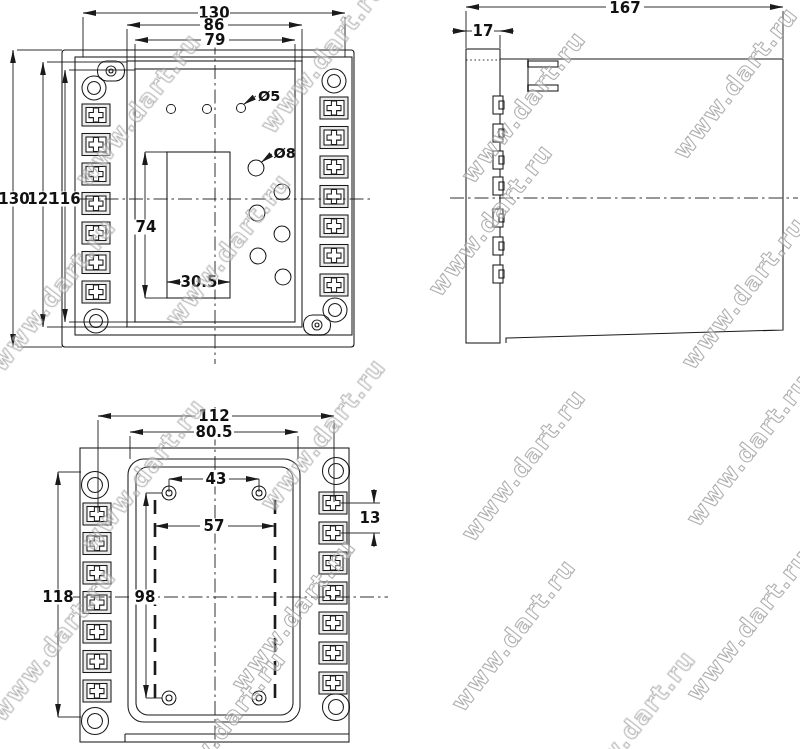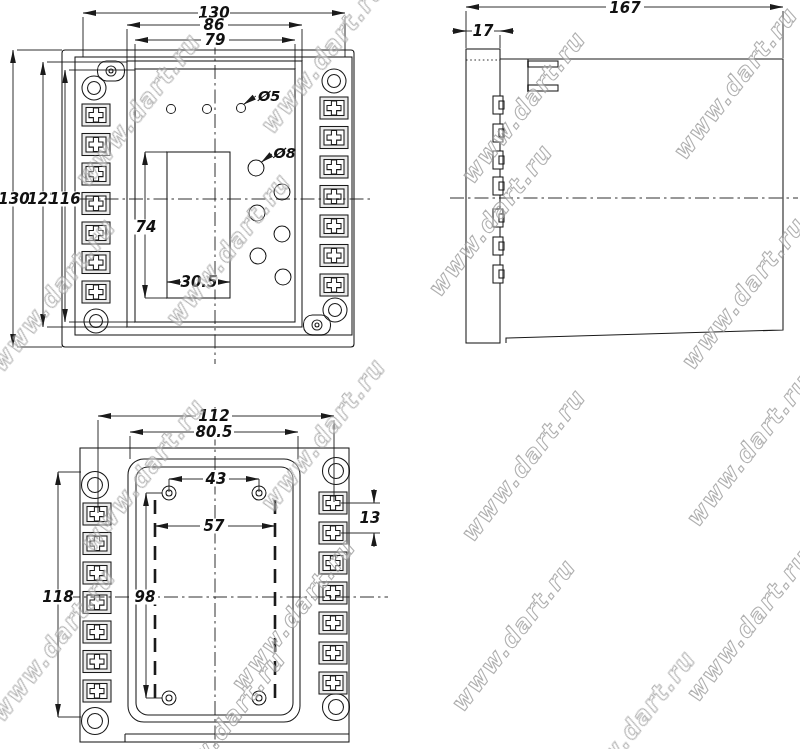"130" #sheet { font-style: italic -> none }
